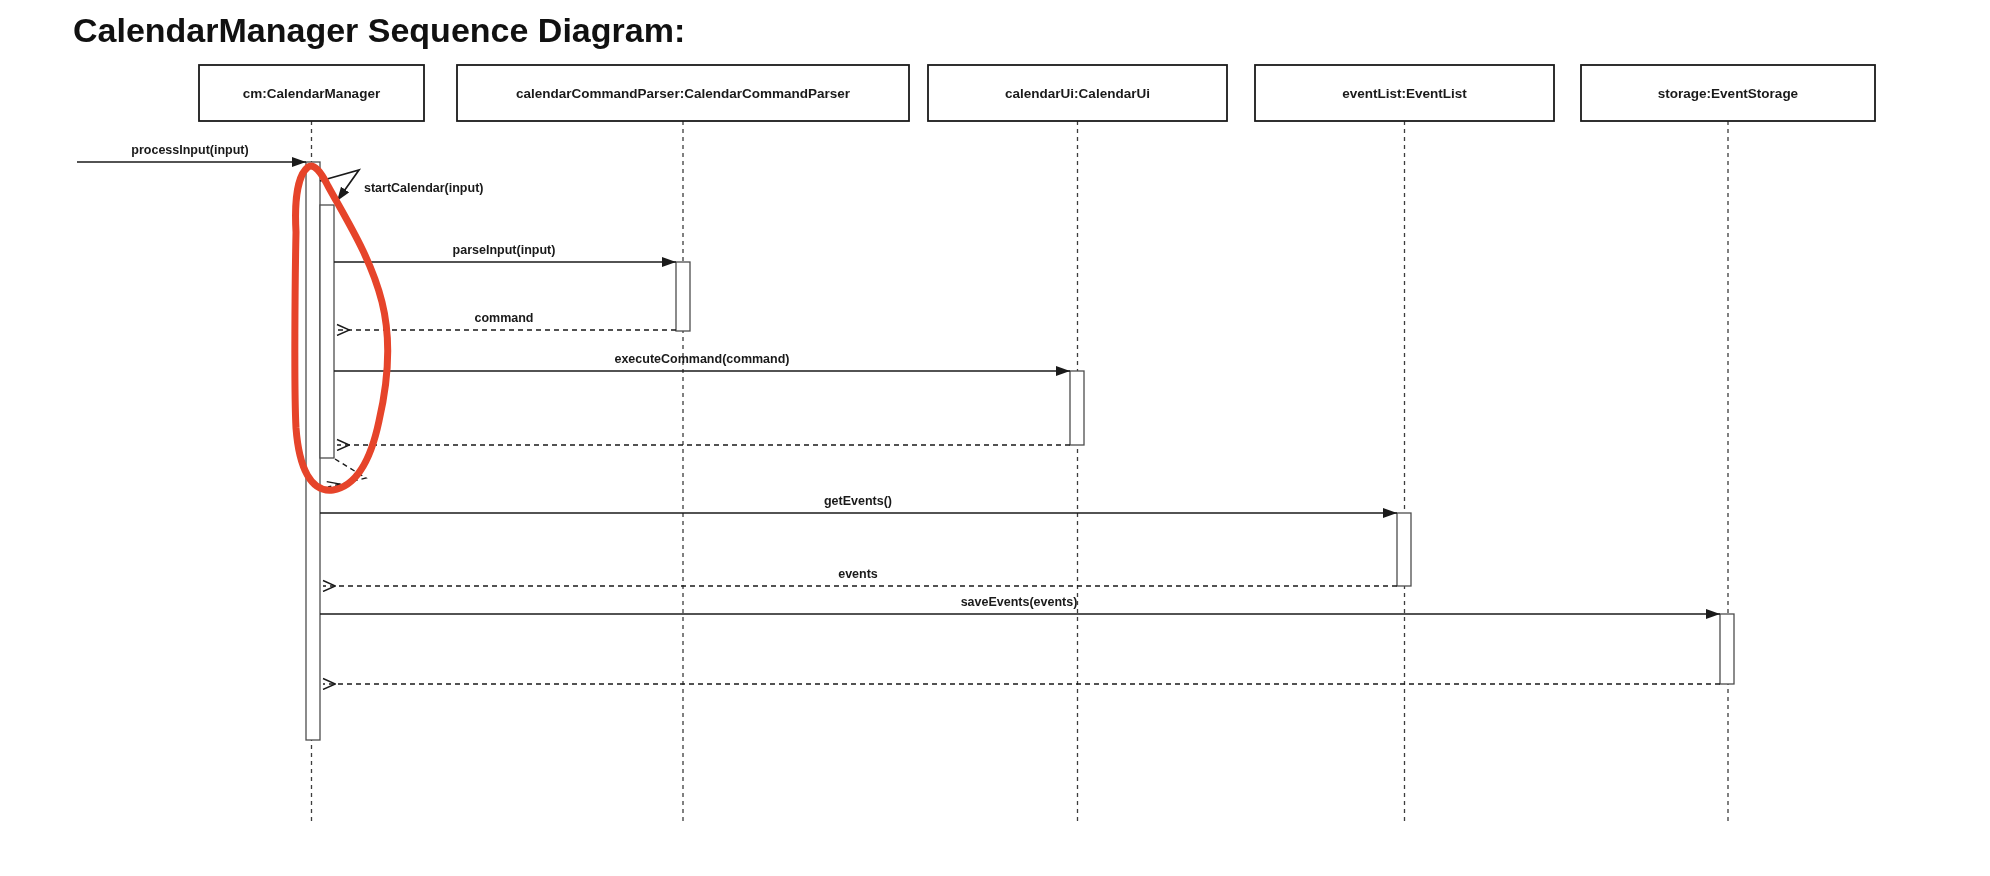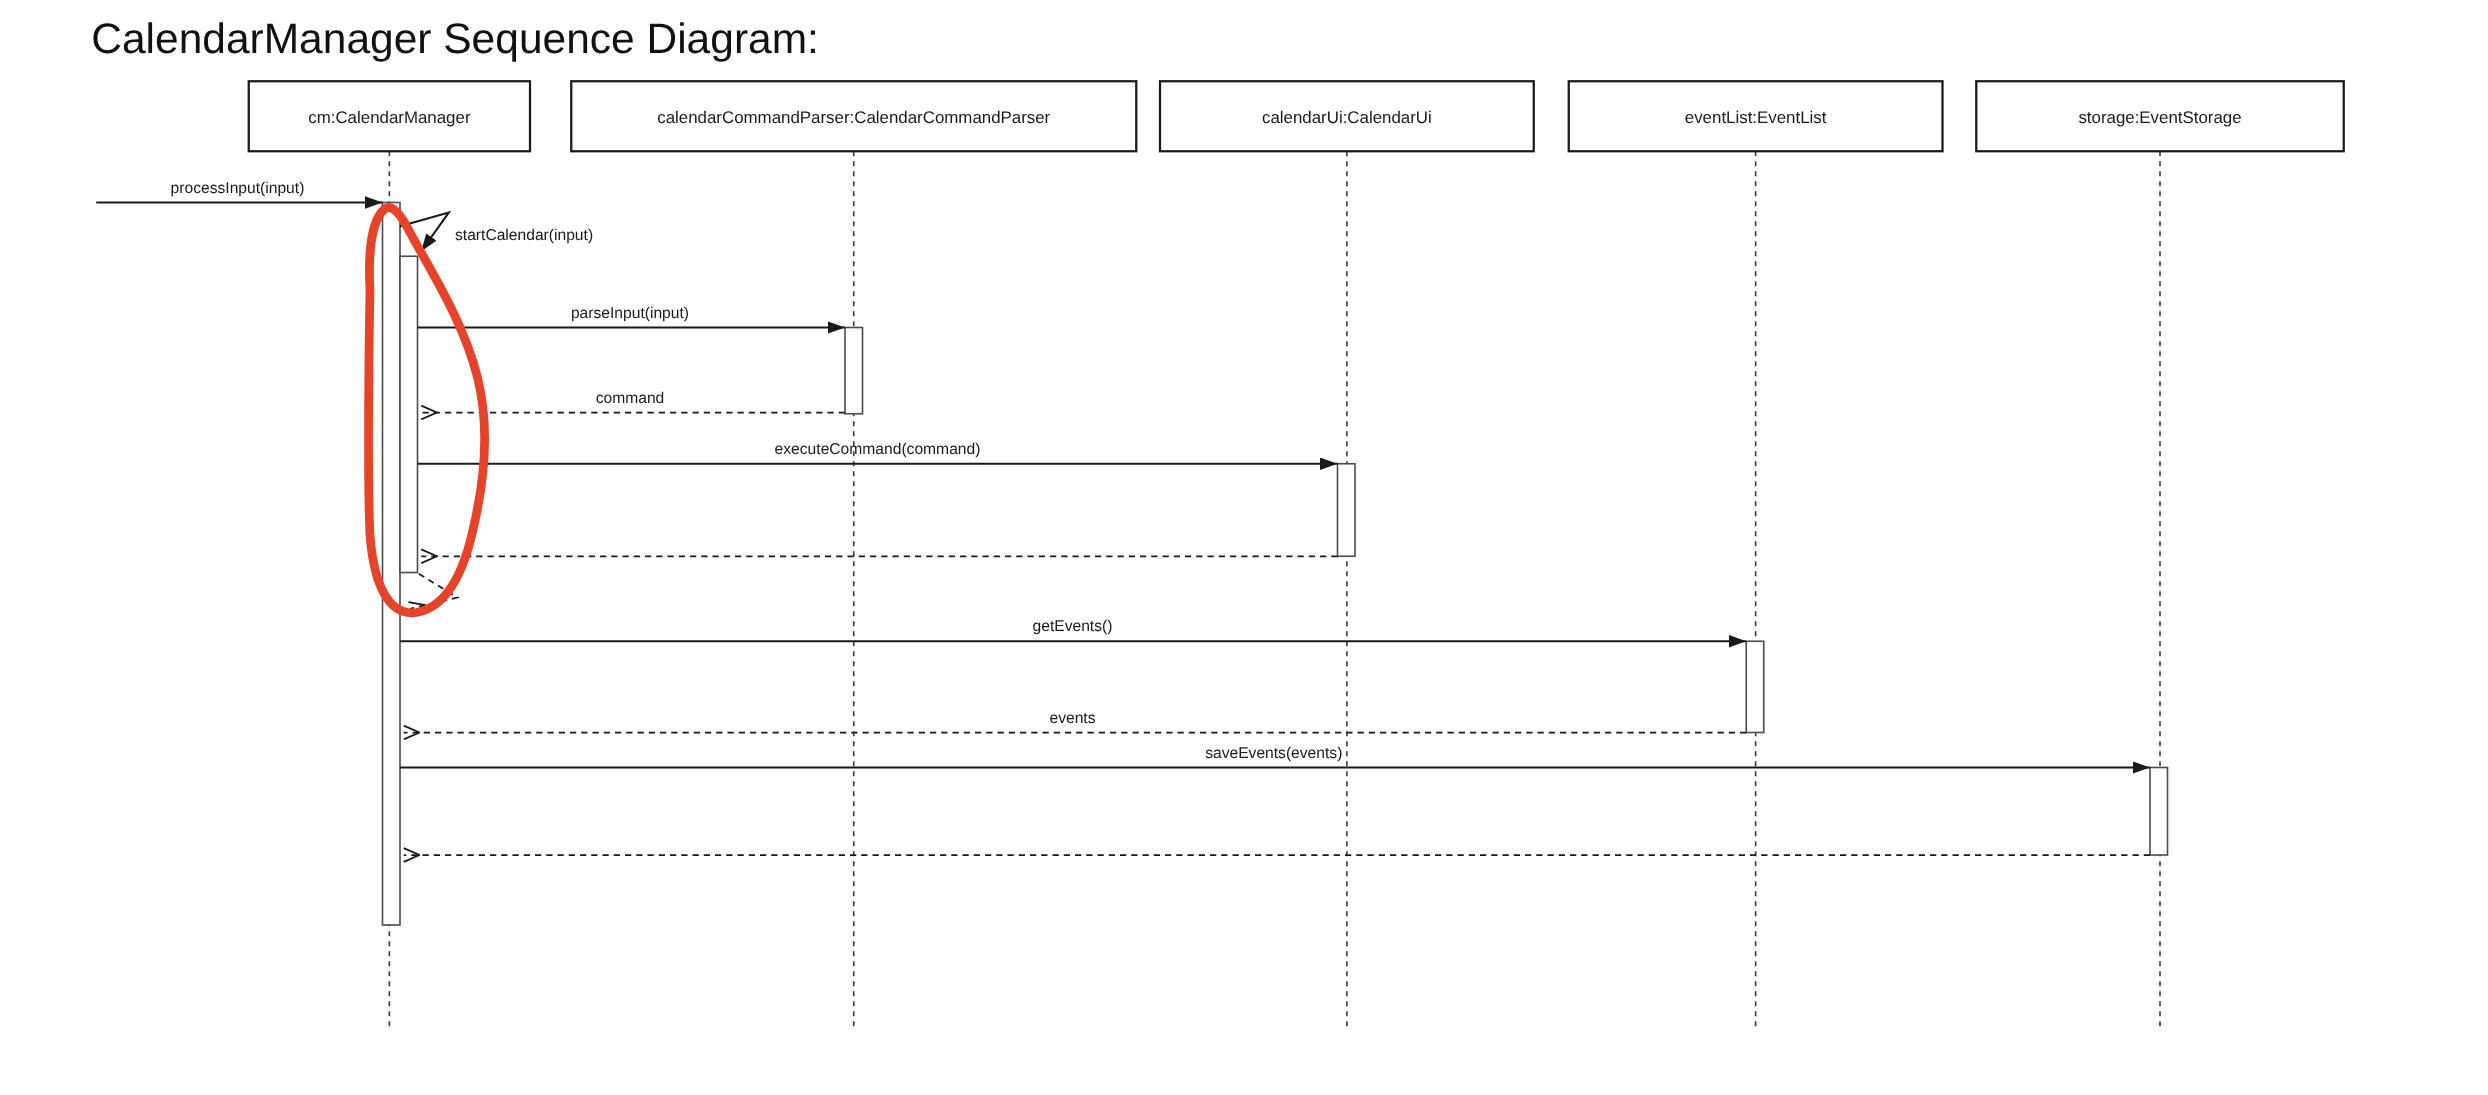"CalendarManager Sequence Diagram:" #stage { font-weight: none -> bold }
